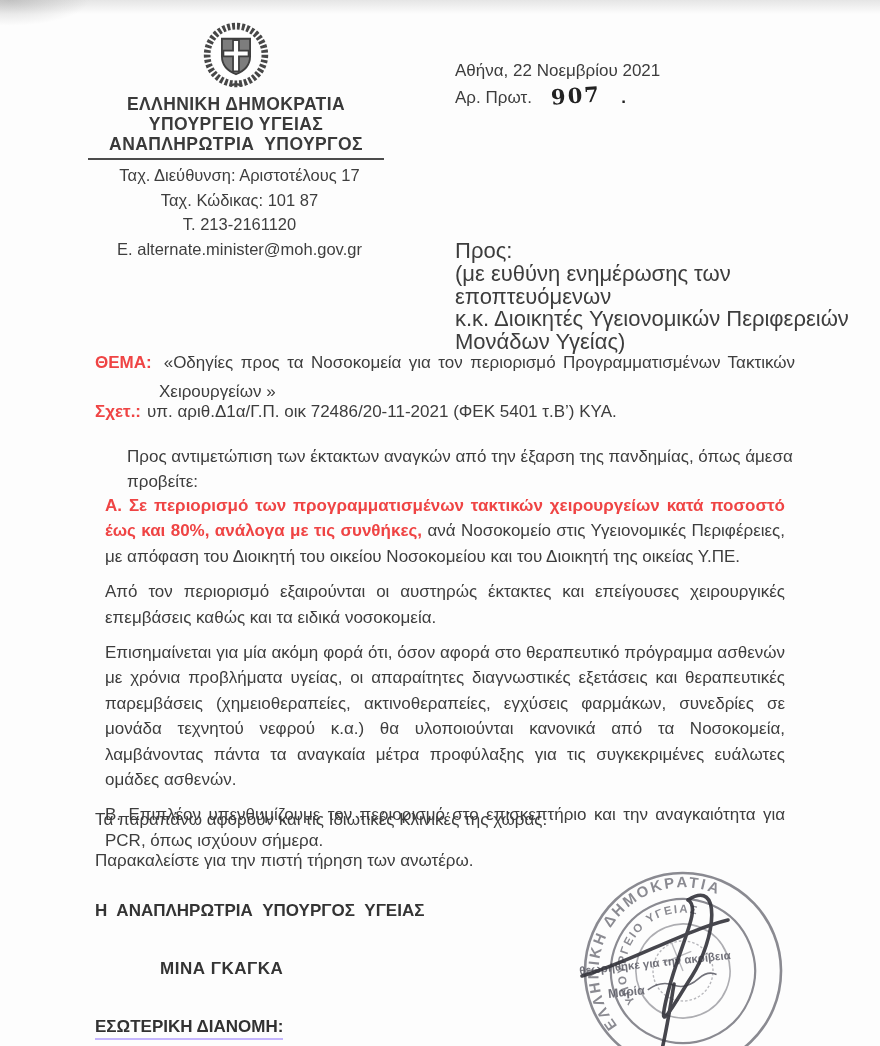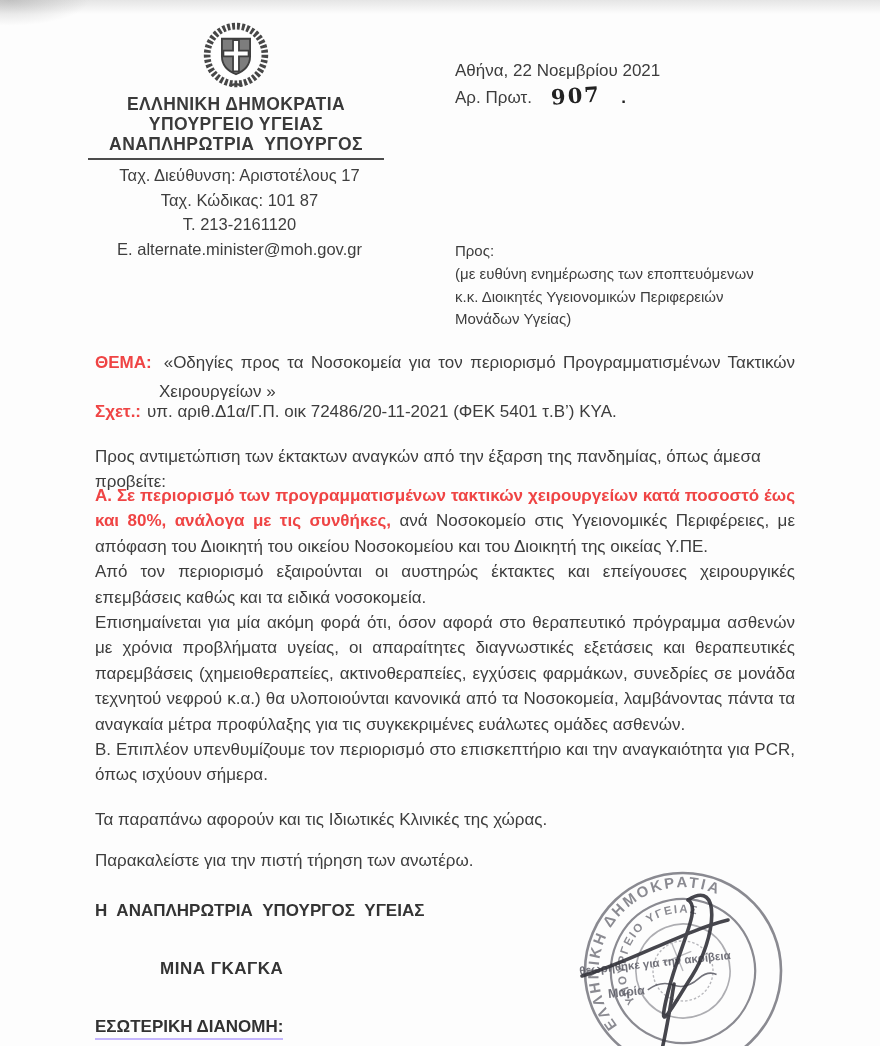"Προς:" .recipient { font-size: 15px -> 22px }
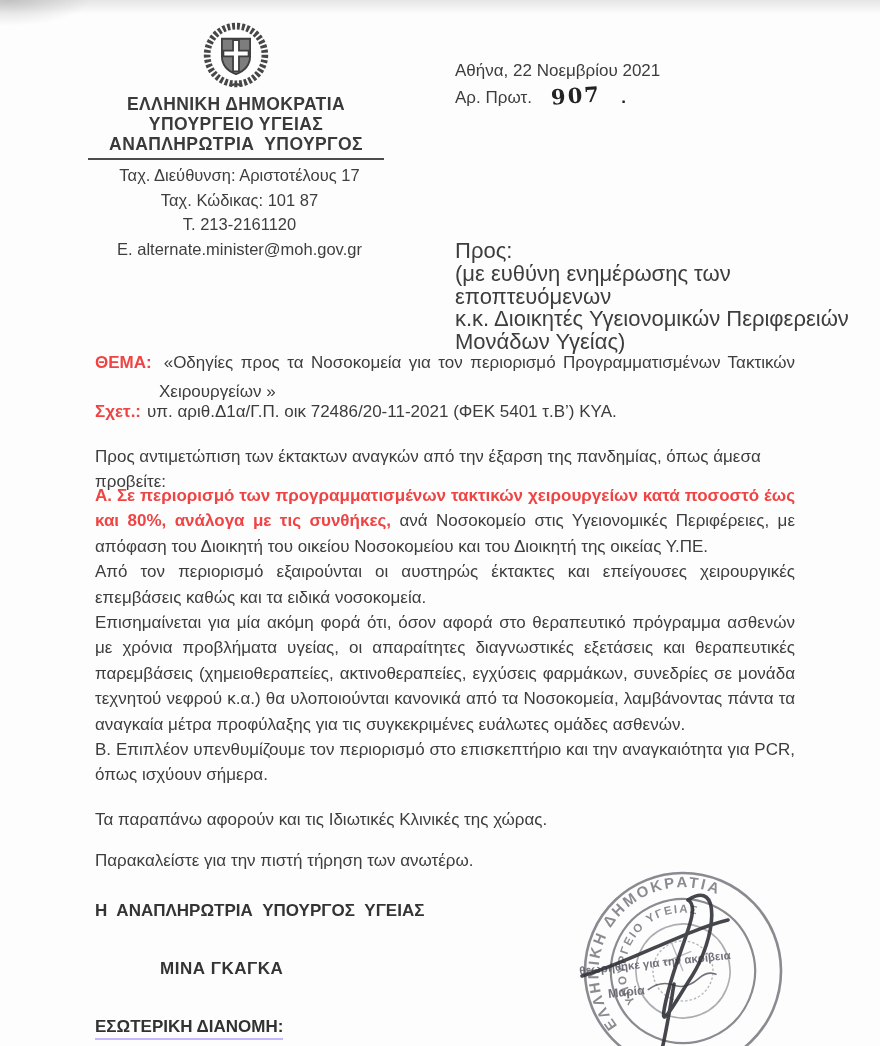"Προς αντιμετώπιση των έκτακτων αναγκών" .intro-block { margin-left: none -> 32px }
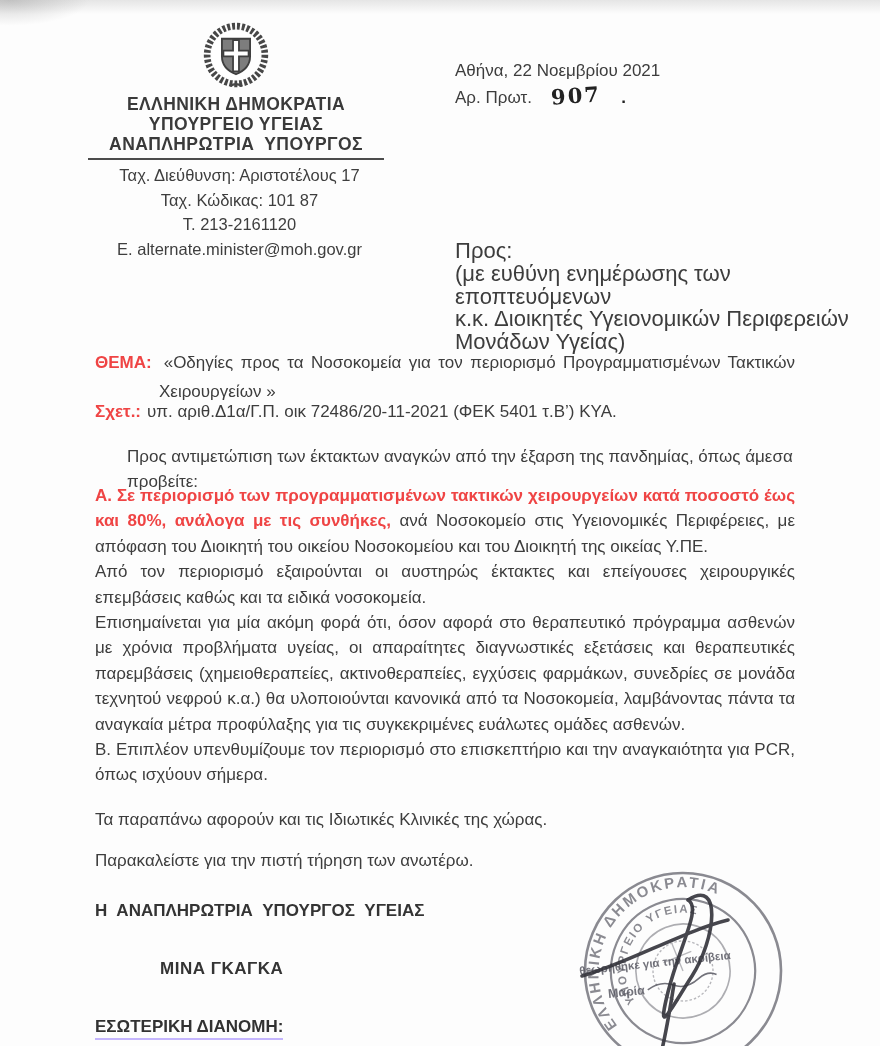"Α. Σε περιορισμό των προγραμματισμένων" .main-block p { margin: 0 -> 10px }
